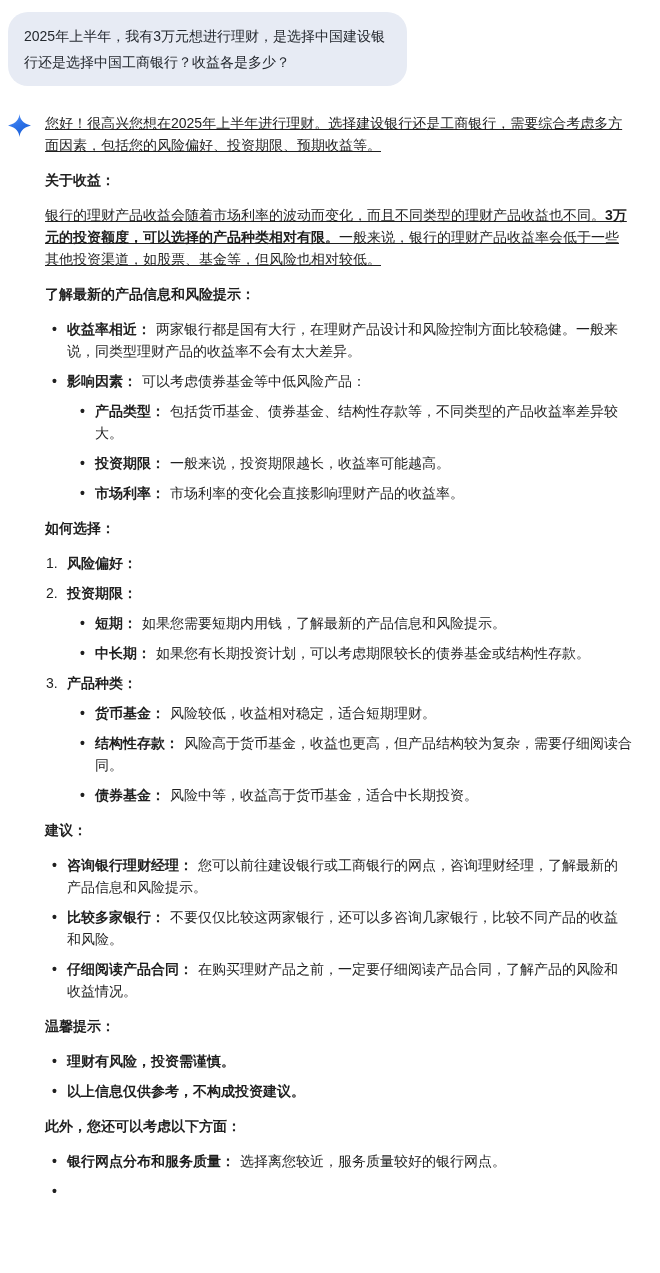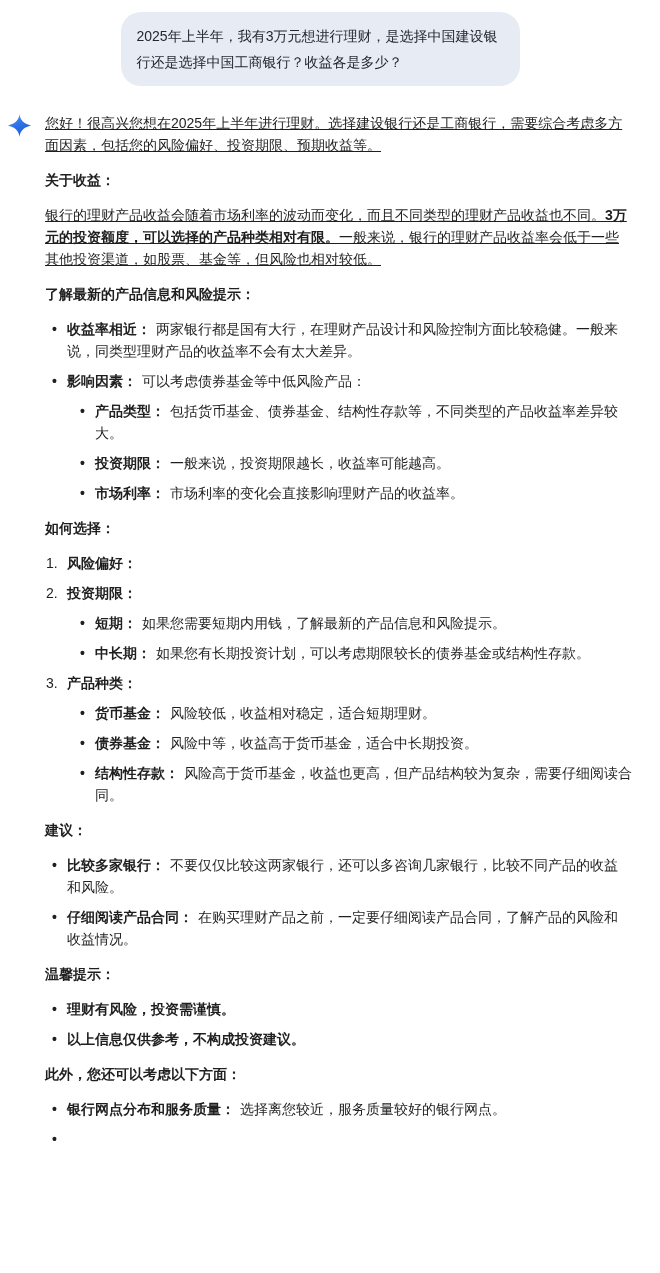"2025年上半年，我有3万元想进行理财，是选择中国建设银行还是选择中国工商银行？" .user-row { justify-content: center -> flex-start }
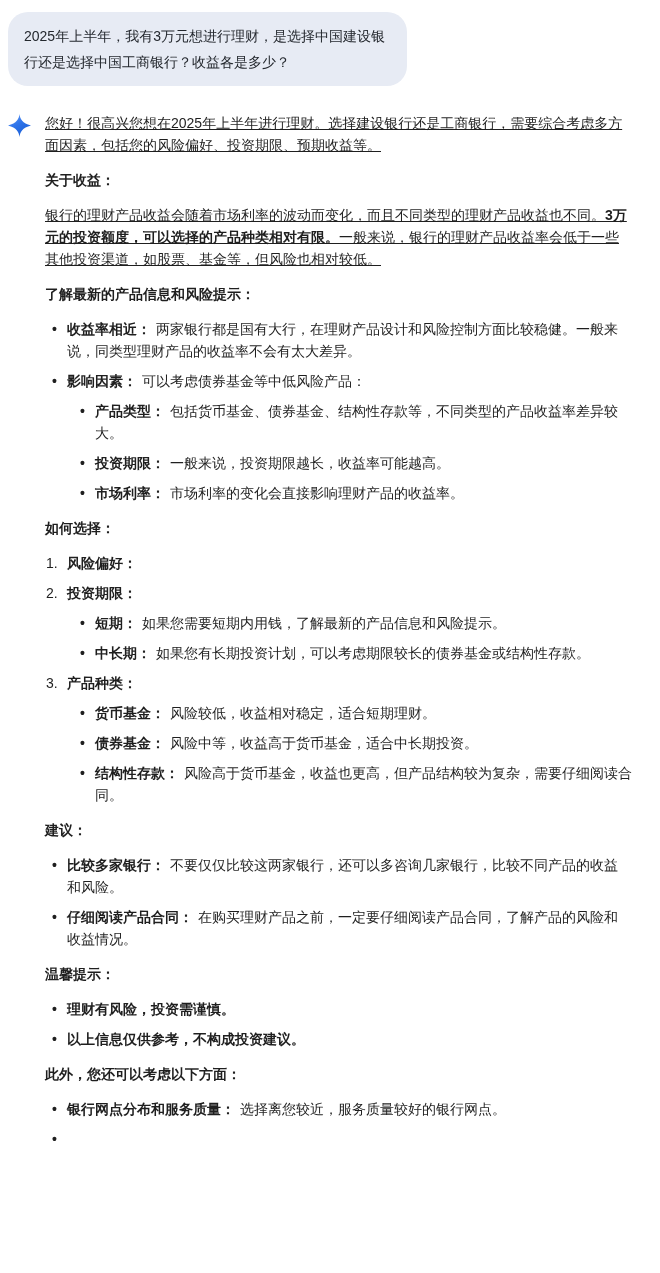"债券基金： 风险中等，收益高于货币基金，适合中长期投资。" li { order: before "结构性存款：" -> after "结构性存款：" }
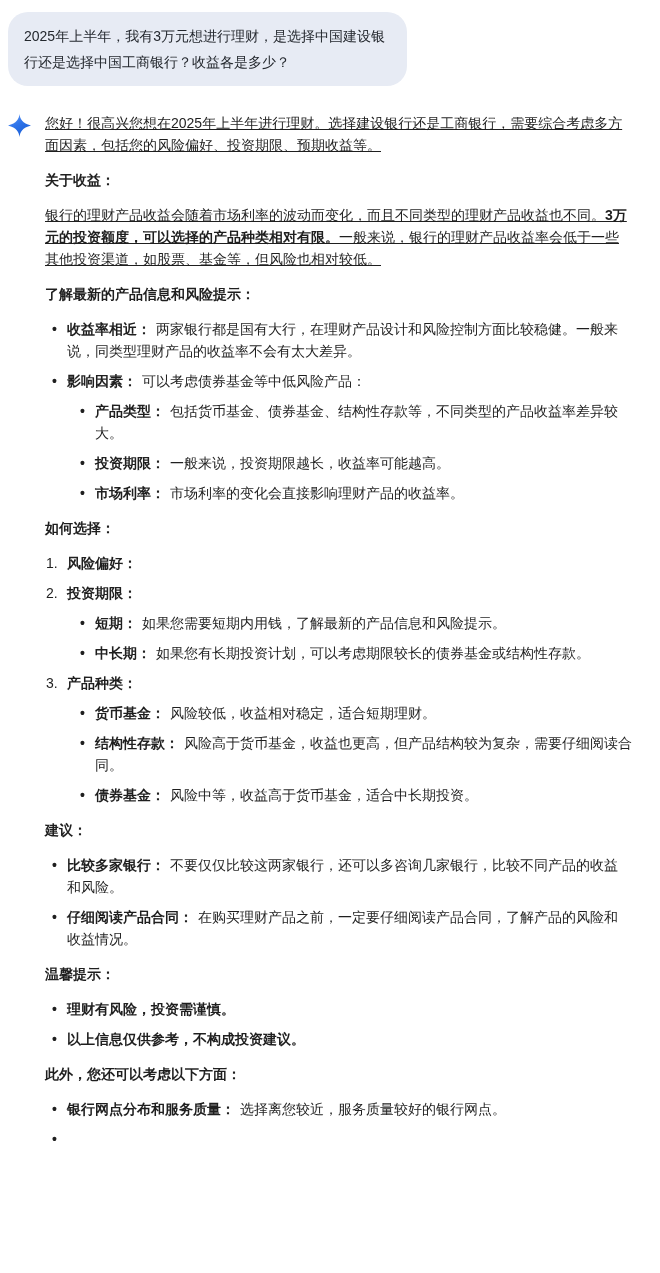"咨询银行理财经理：" li { html: none -> <li><span>咨询银行理财经理：</span><span>您可以前往建设银行或工商银行的网点，咨询理财经理，了解最新的产品信息和风险提示。</span></li> }
